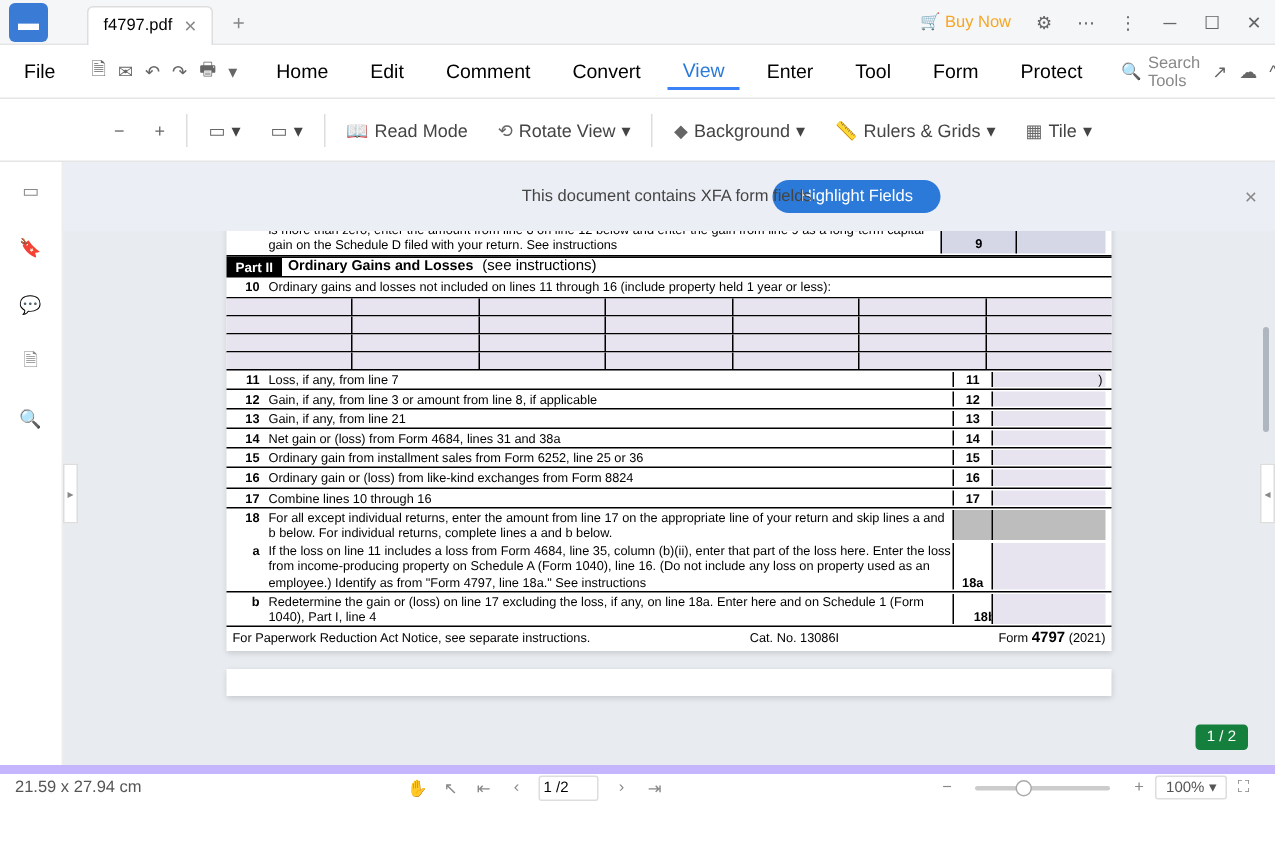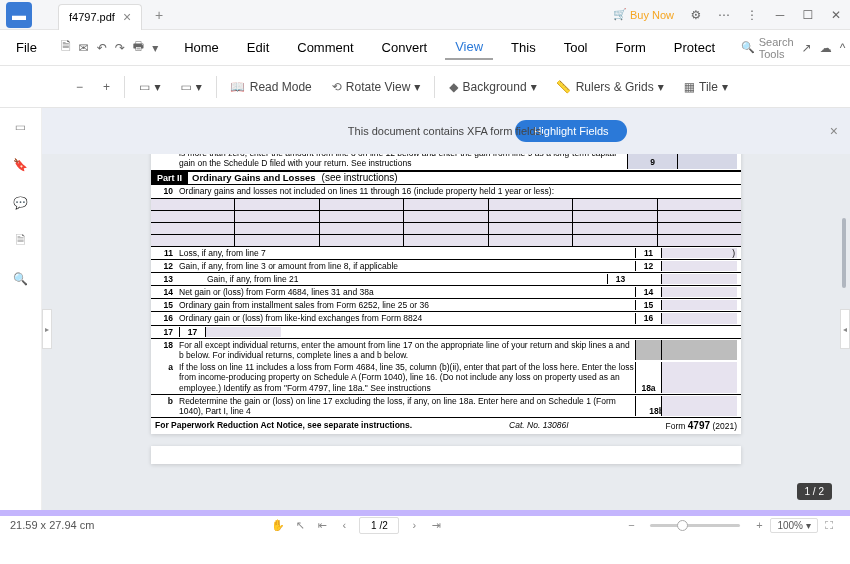"View" .menu-item.active { border-bottom: 2px solid #a3a3a3 -> 2px solid #3b82f6 }
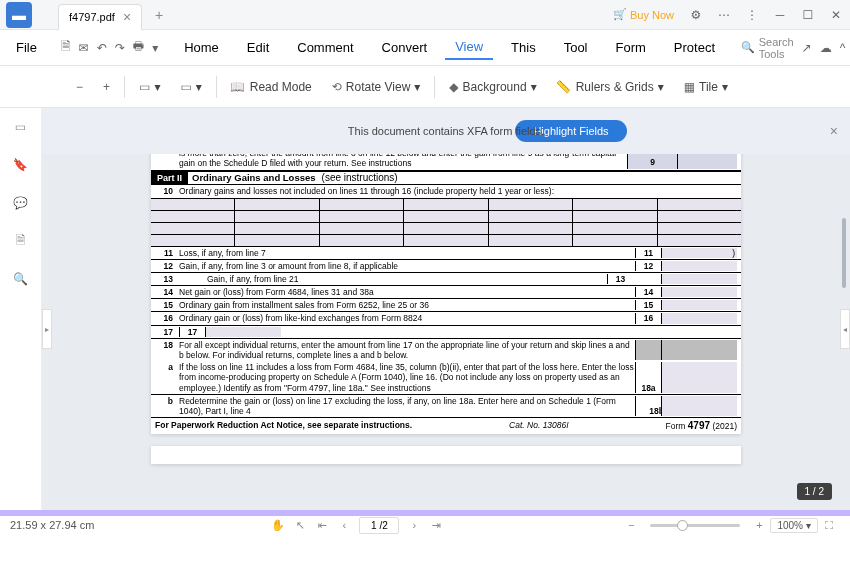"This" div.menu-item { text: This -> Enter }
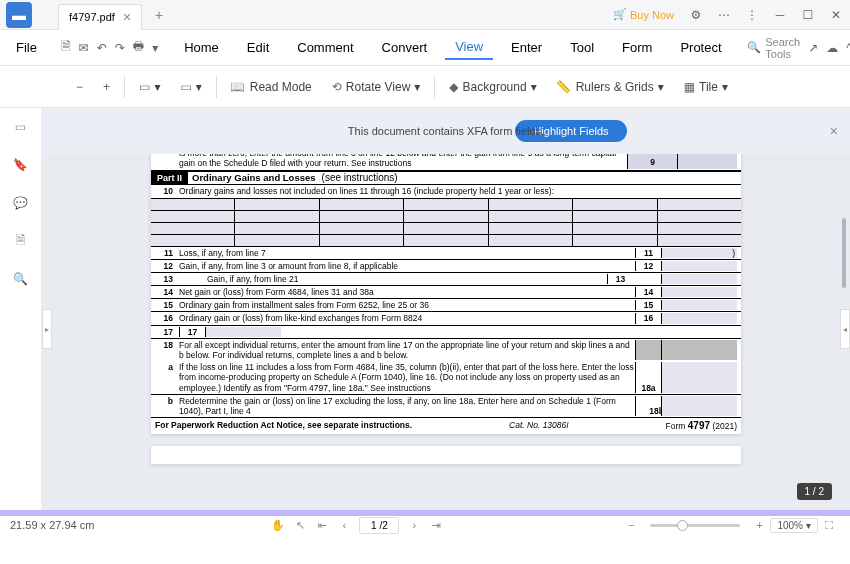"13" div.line-row { gap: 28px -> none }
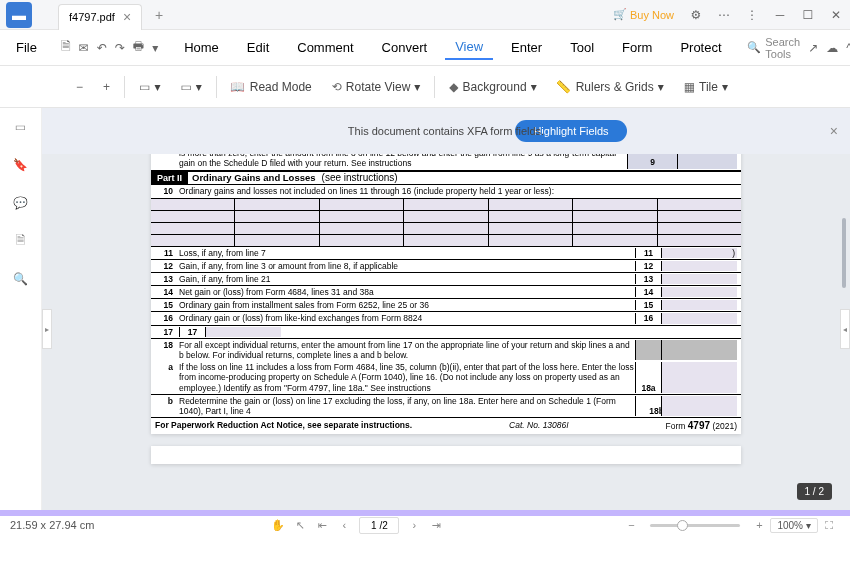"Combine lines 10 through 16" div.line-txt { html: none -> <div>Combine lines 10 through 16</div> }
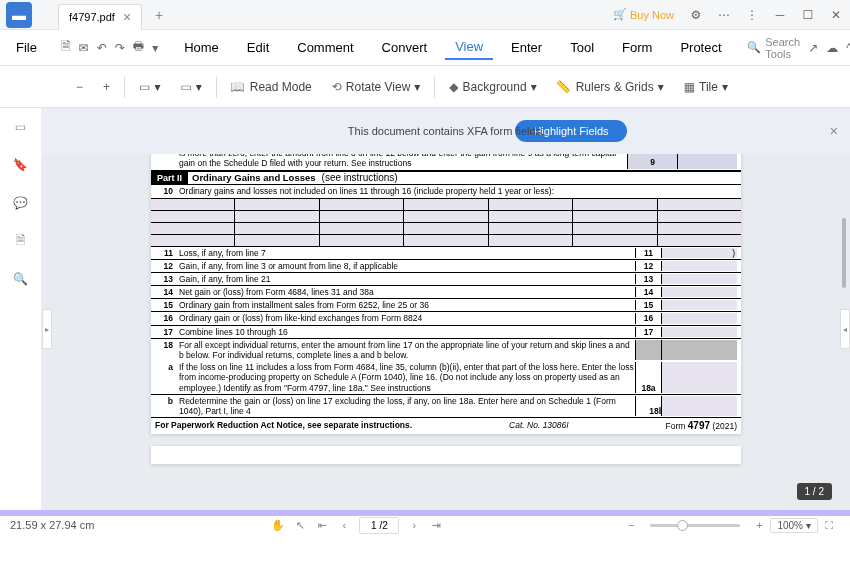"For Paperwork Reduction Act Notice," .footer-row .fl { font-weight: bold -> normal }
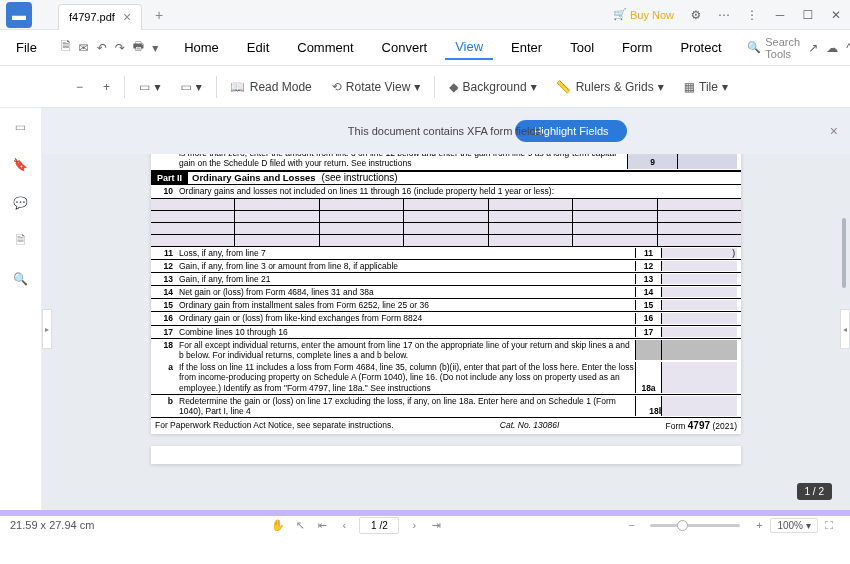"Cat. No. 13086I" .footer-row .fc { font-style: italic -> none }
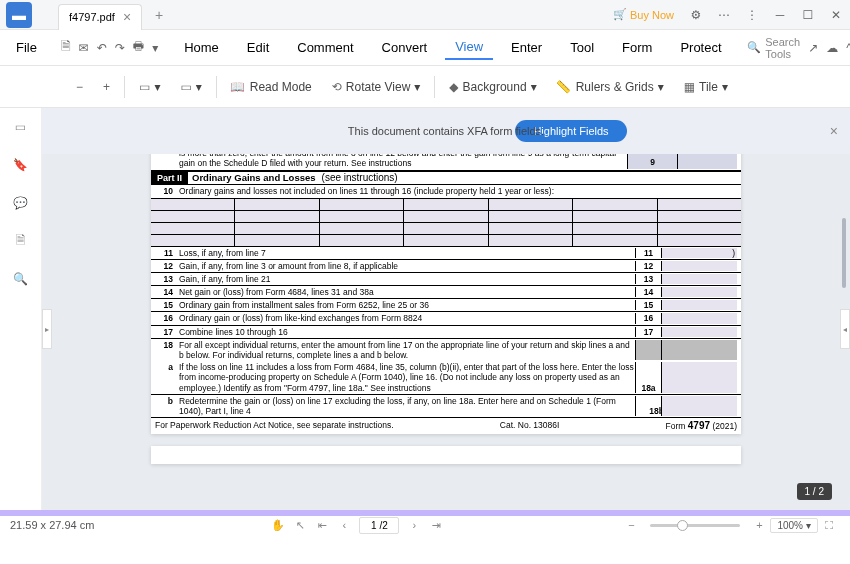"1 / 2" .page-ind { background: #404040 -> #15803d }
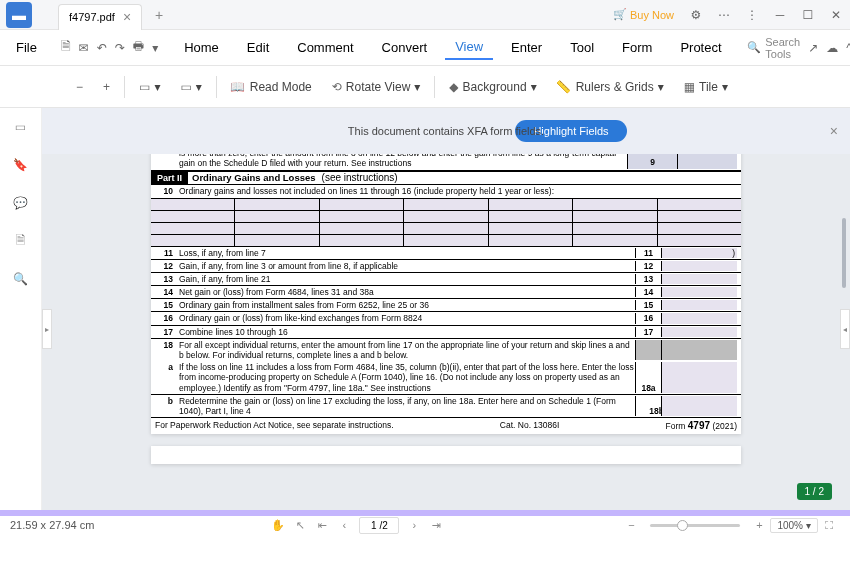"1 /2" .page-input { text-align: center -> left }
